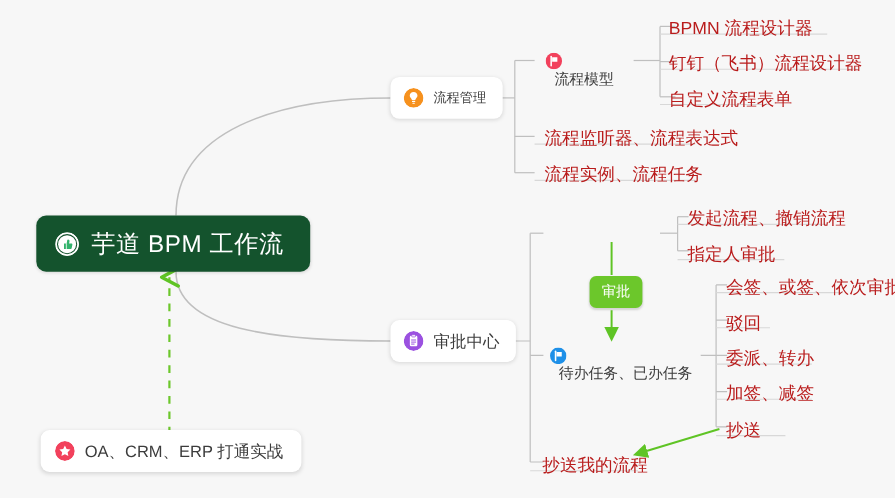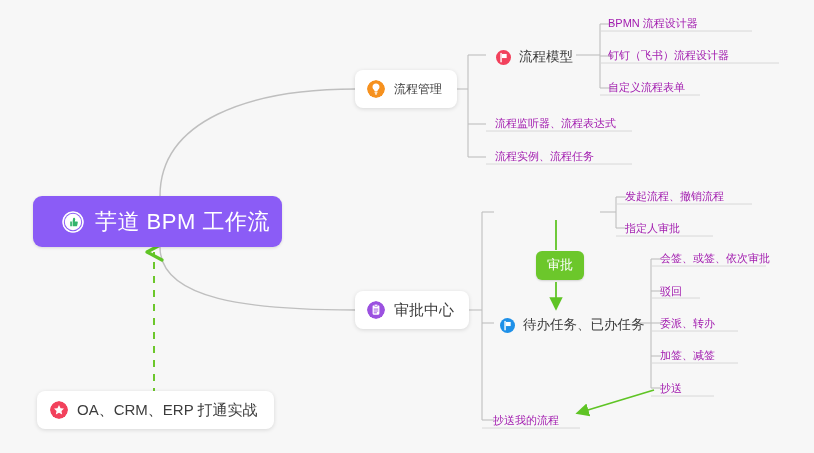"BPMN 流程设计器" .leaf { color: #a21caf -> #b91c1c; font-size: 11px -> 16px }
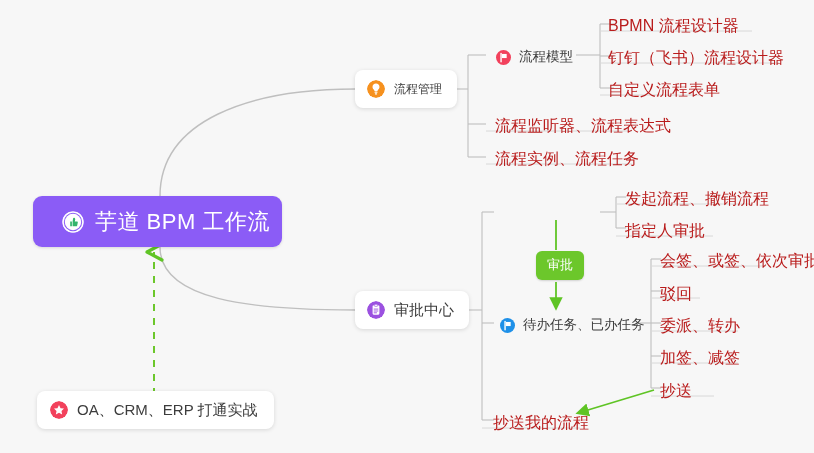"流程模型" .leaf-icon { align-items: center -> none; flex-direction: none -> column }
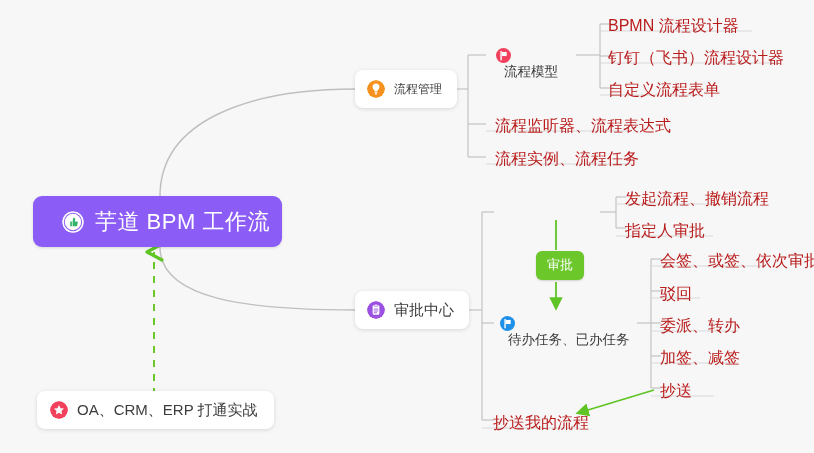"芋道 BPM 工作流" .root-node { background: #8b5cf6 -> #14532d; padding-left: 29px -> 17px }
